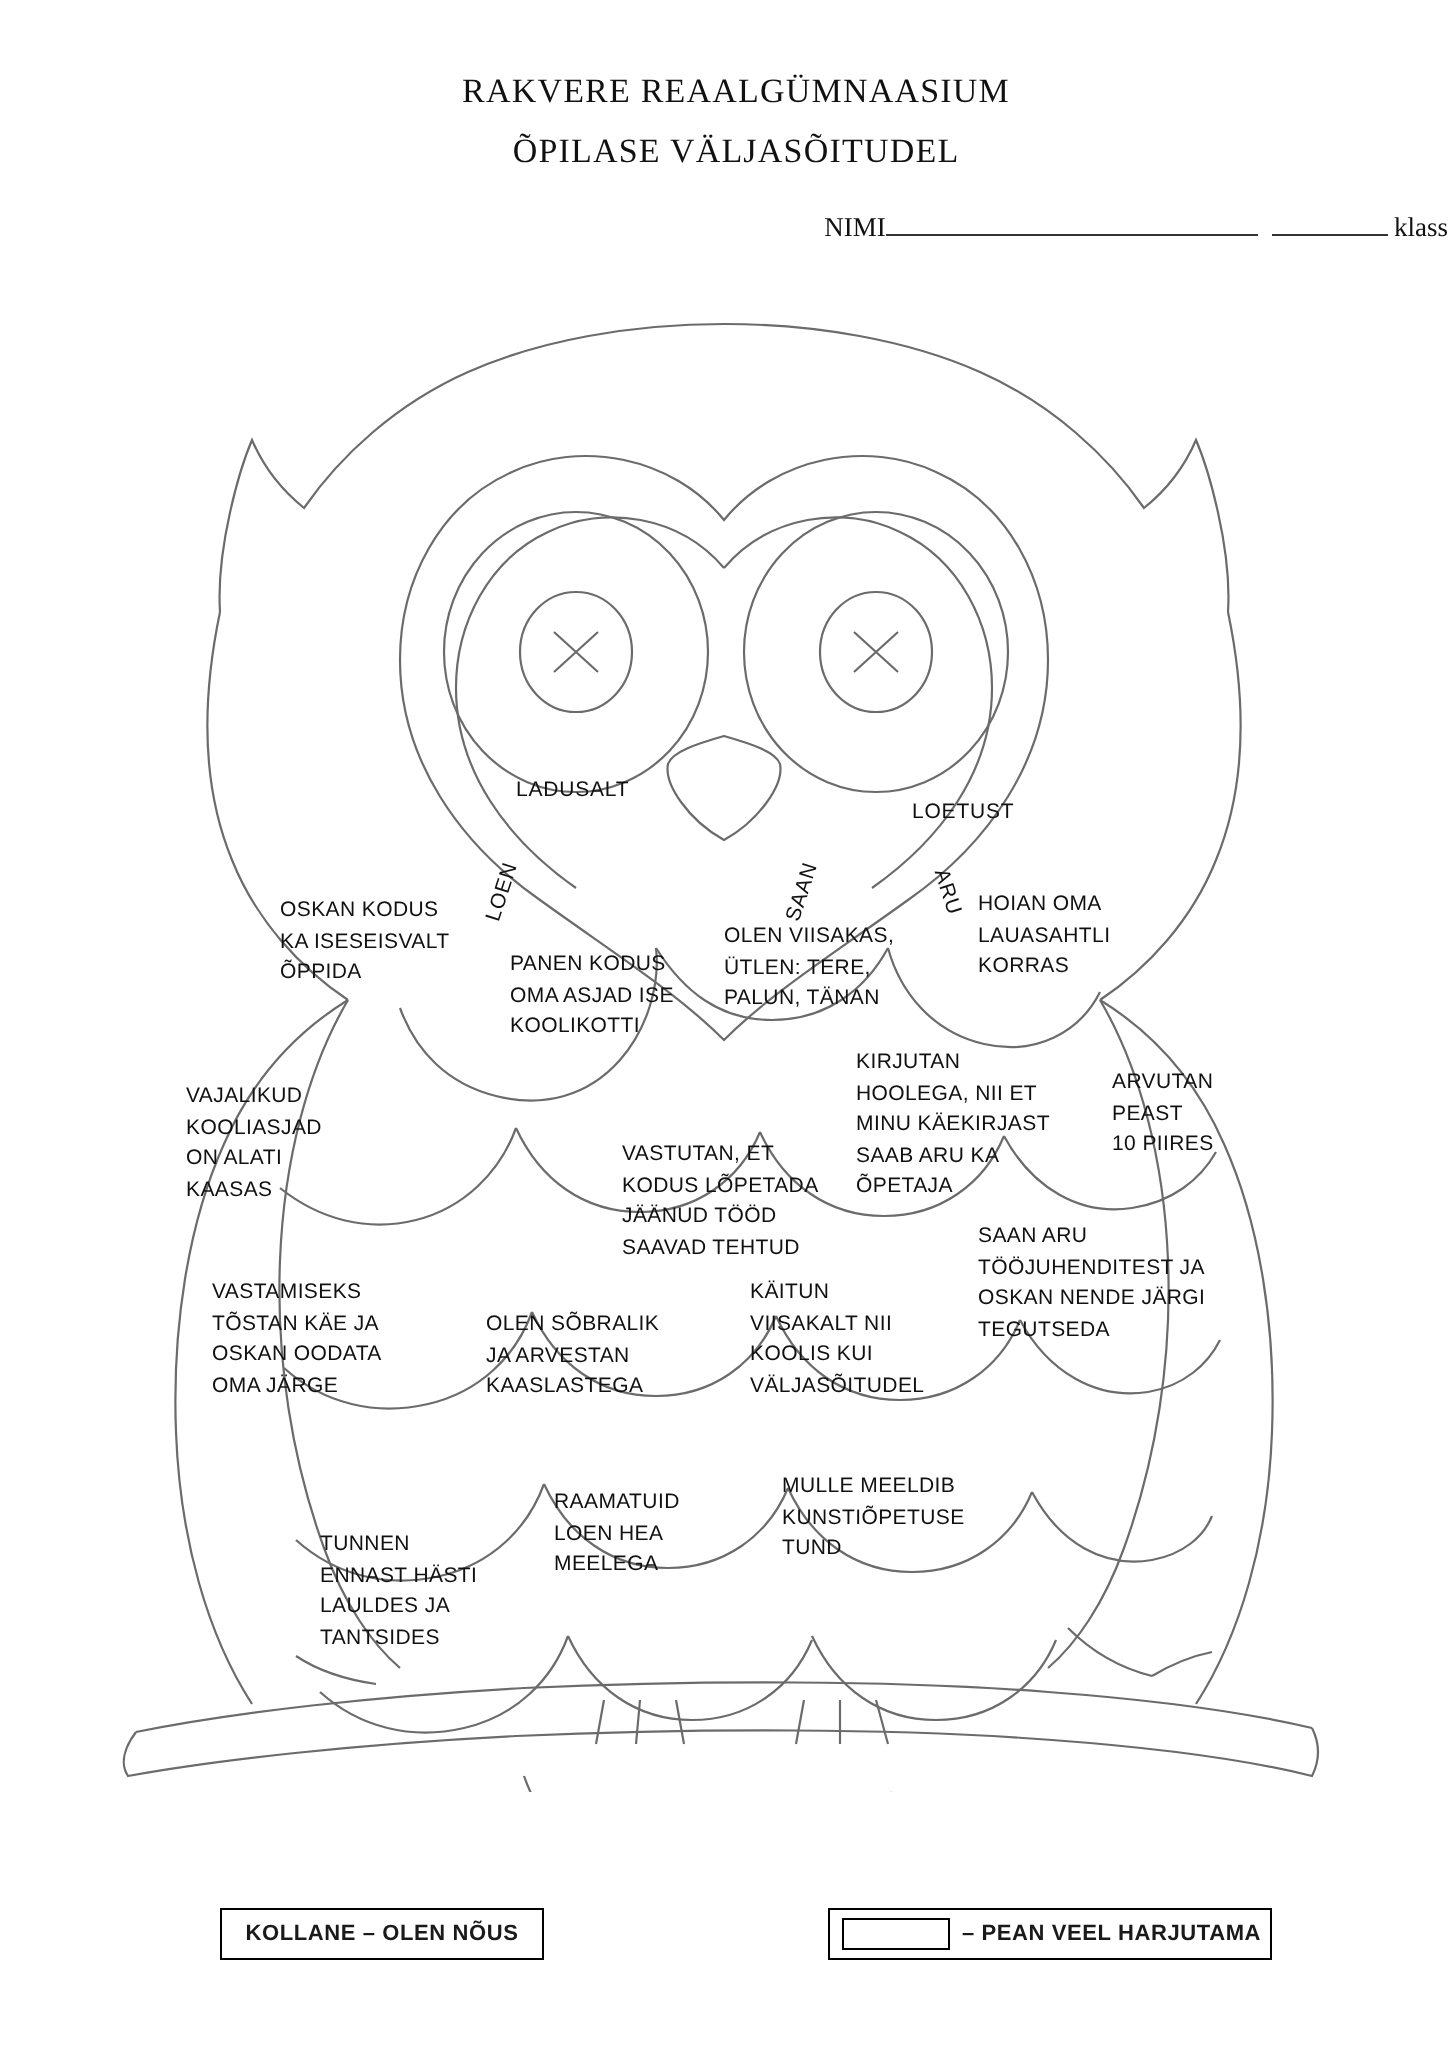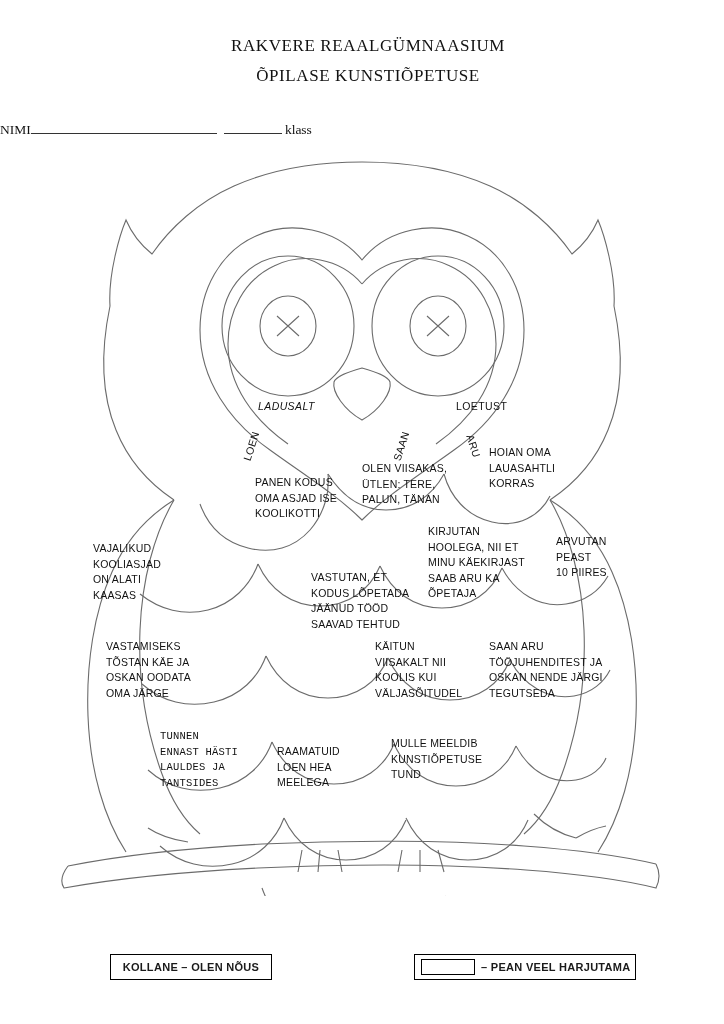"ÕPILASE KUNSTIÕPETUSE" div.title-line { text: KUNSTIÕPETUSE -> VÄLJASÕITUDEL }
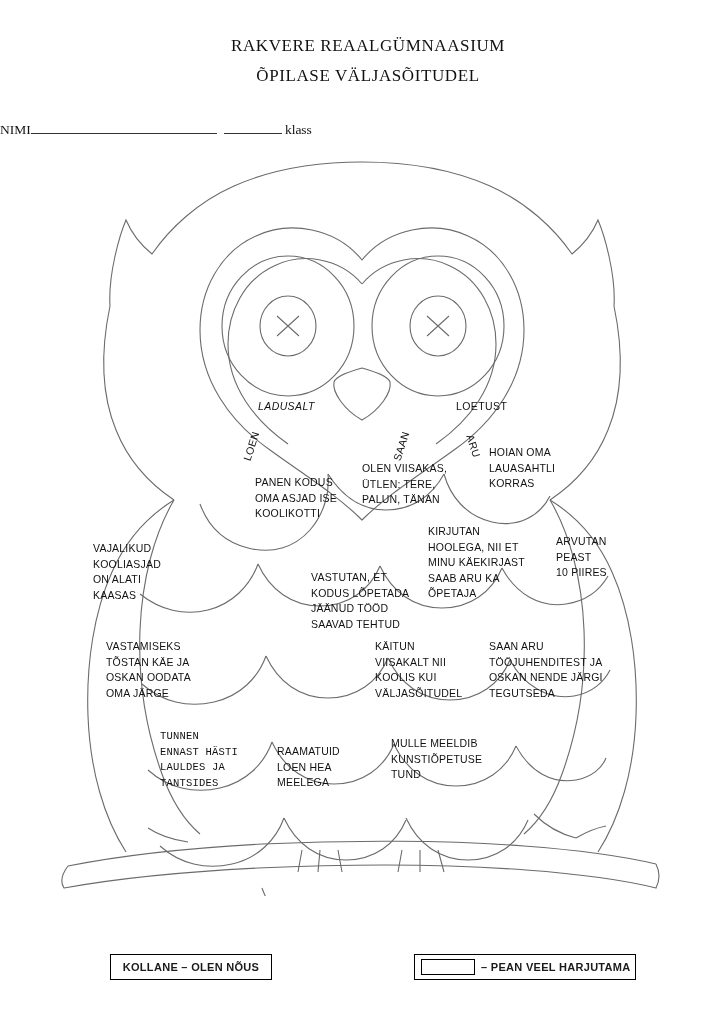"NIMI klass" .name-row { text-align: left -> right; top: 122px -> 106px }
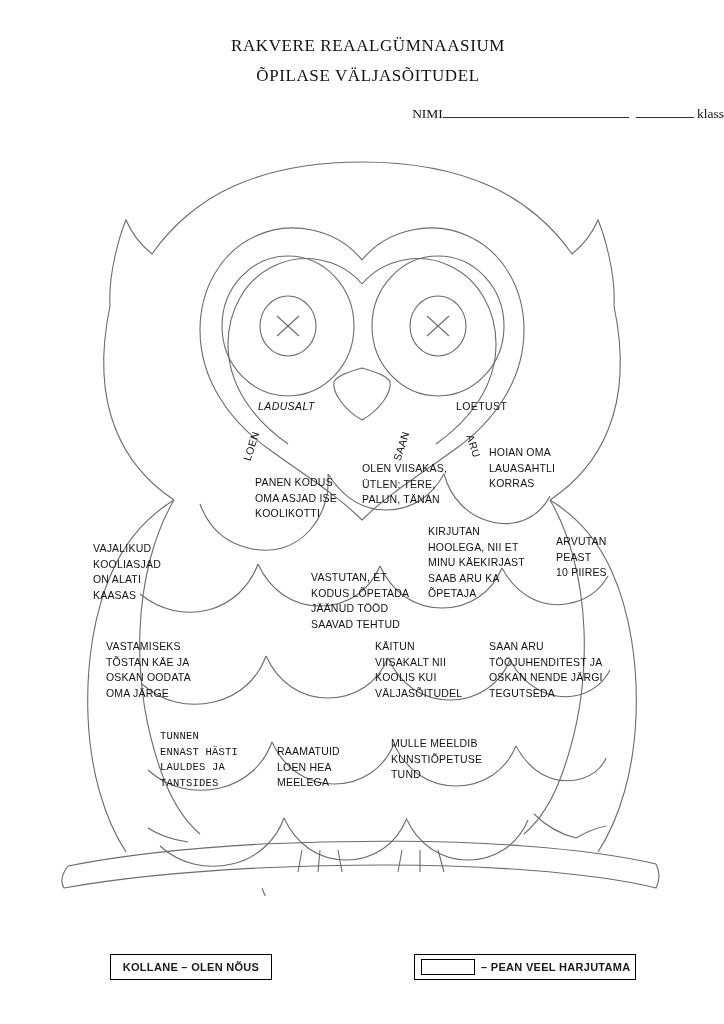"LADUSALT" div.eye-label { font-style: italic -> none; top: 400px -> 389px }
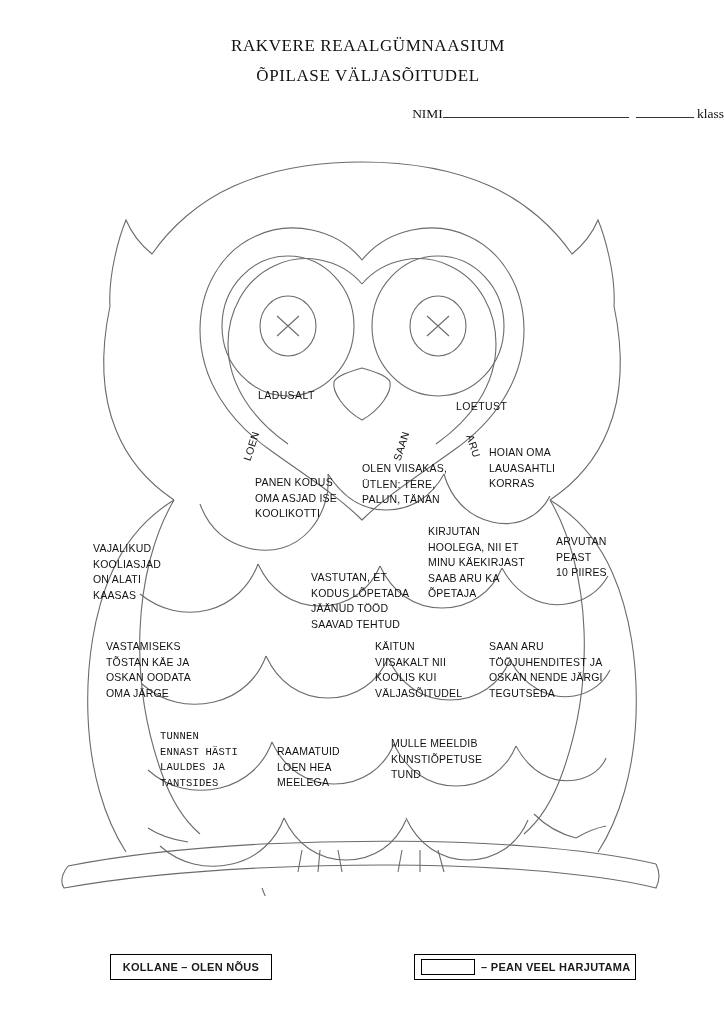"OSKAN KODUS" div.label { html: none -> <div>OSKAN KODUS KA ISESEISVALT ÕPPIDA</div> }
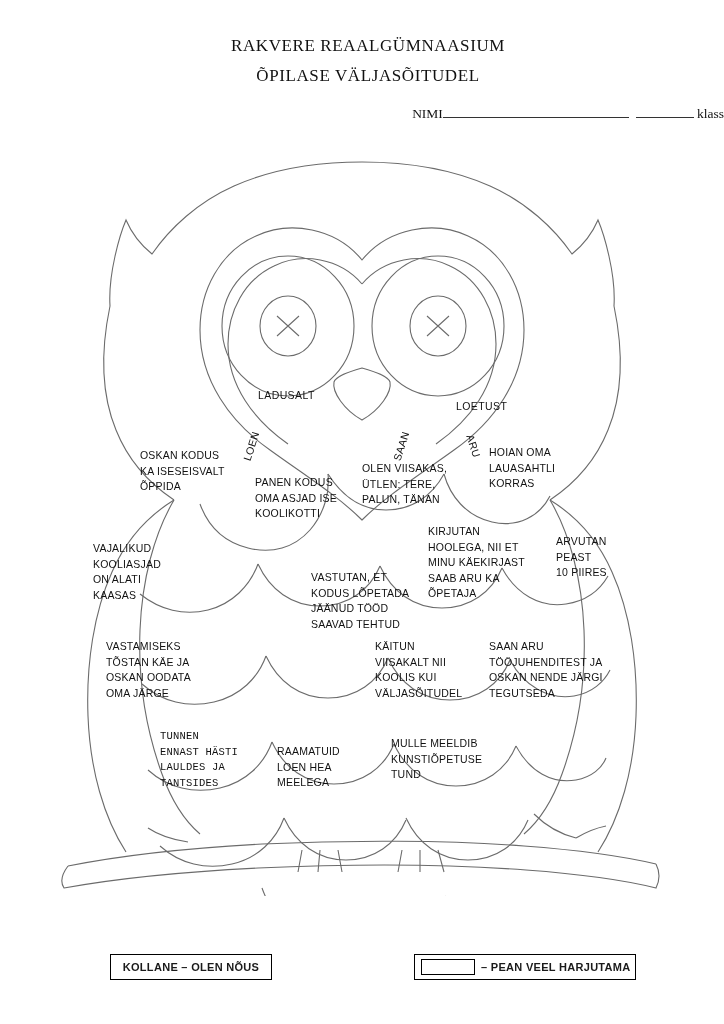"SAAN ARU" div.label { top: 639px -> 611px }
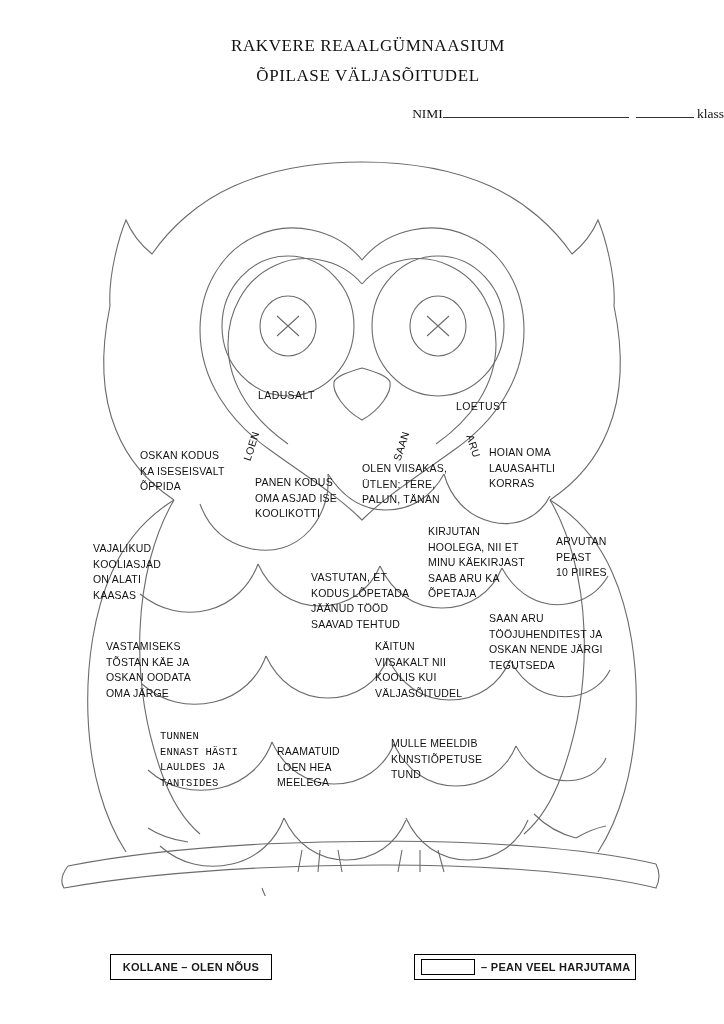"OLEN SÕBRALIK" div.label { html: none -> <div>OLEN SÕBRALIK JA ARVESTAN KAASLASTEGA</div> }
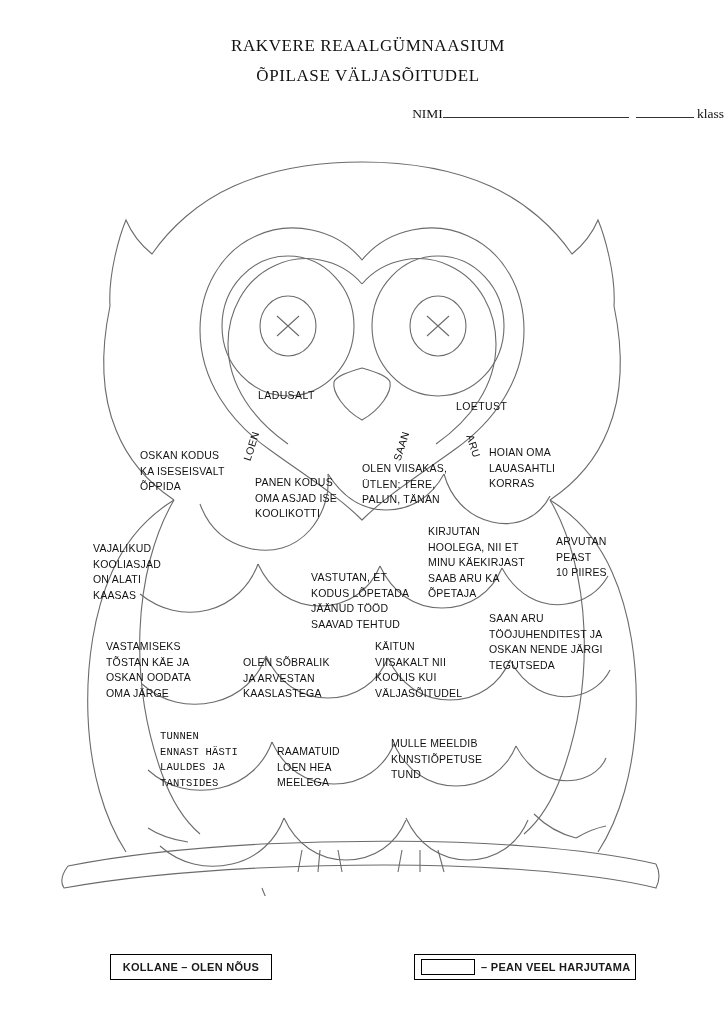"TUNNEN" div.label { font-family: Liberation Mono, monospace -> none; top: 729px -> 765px }
